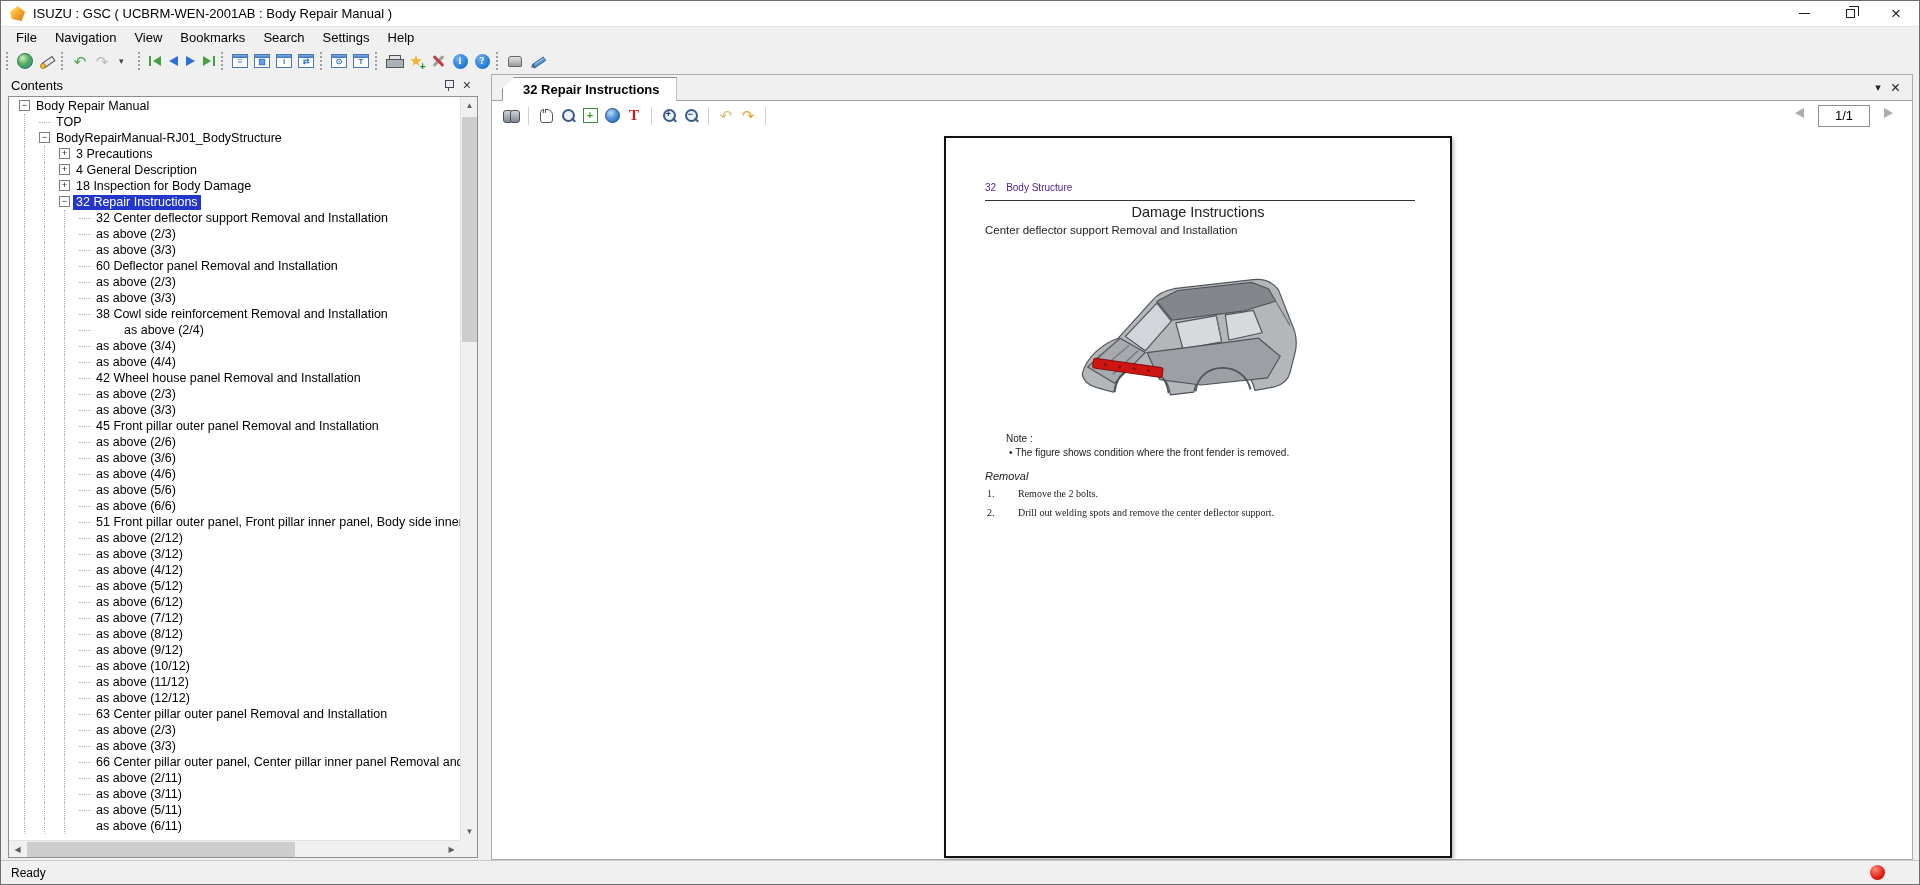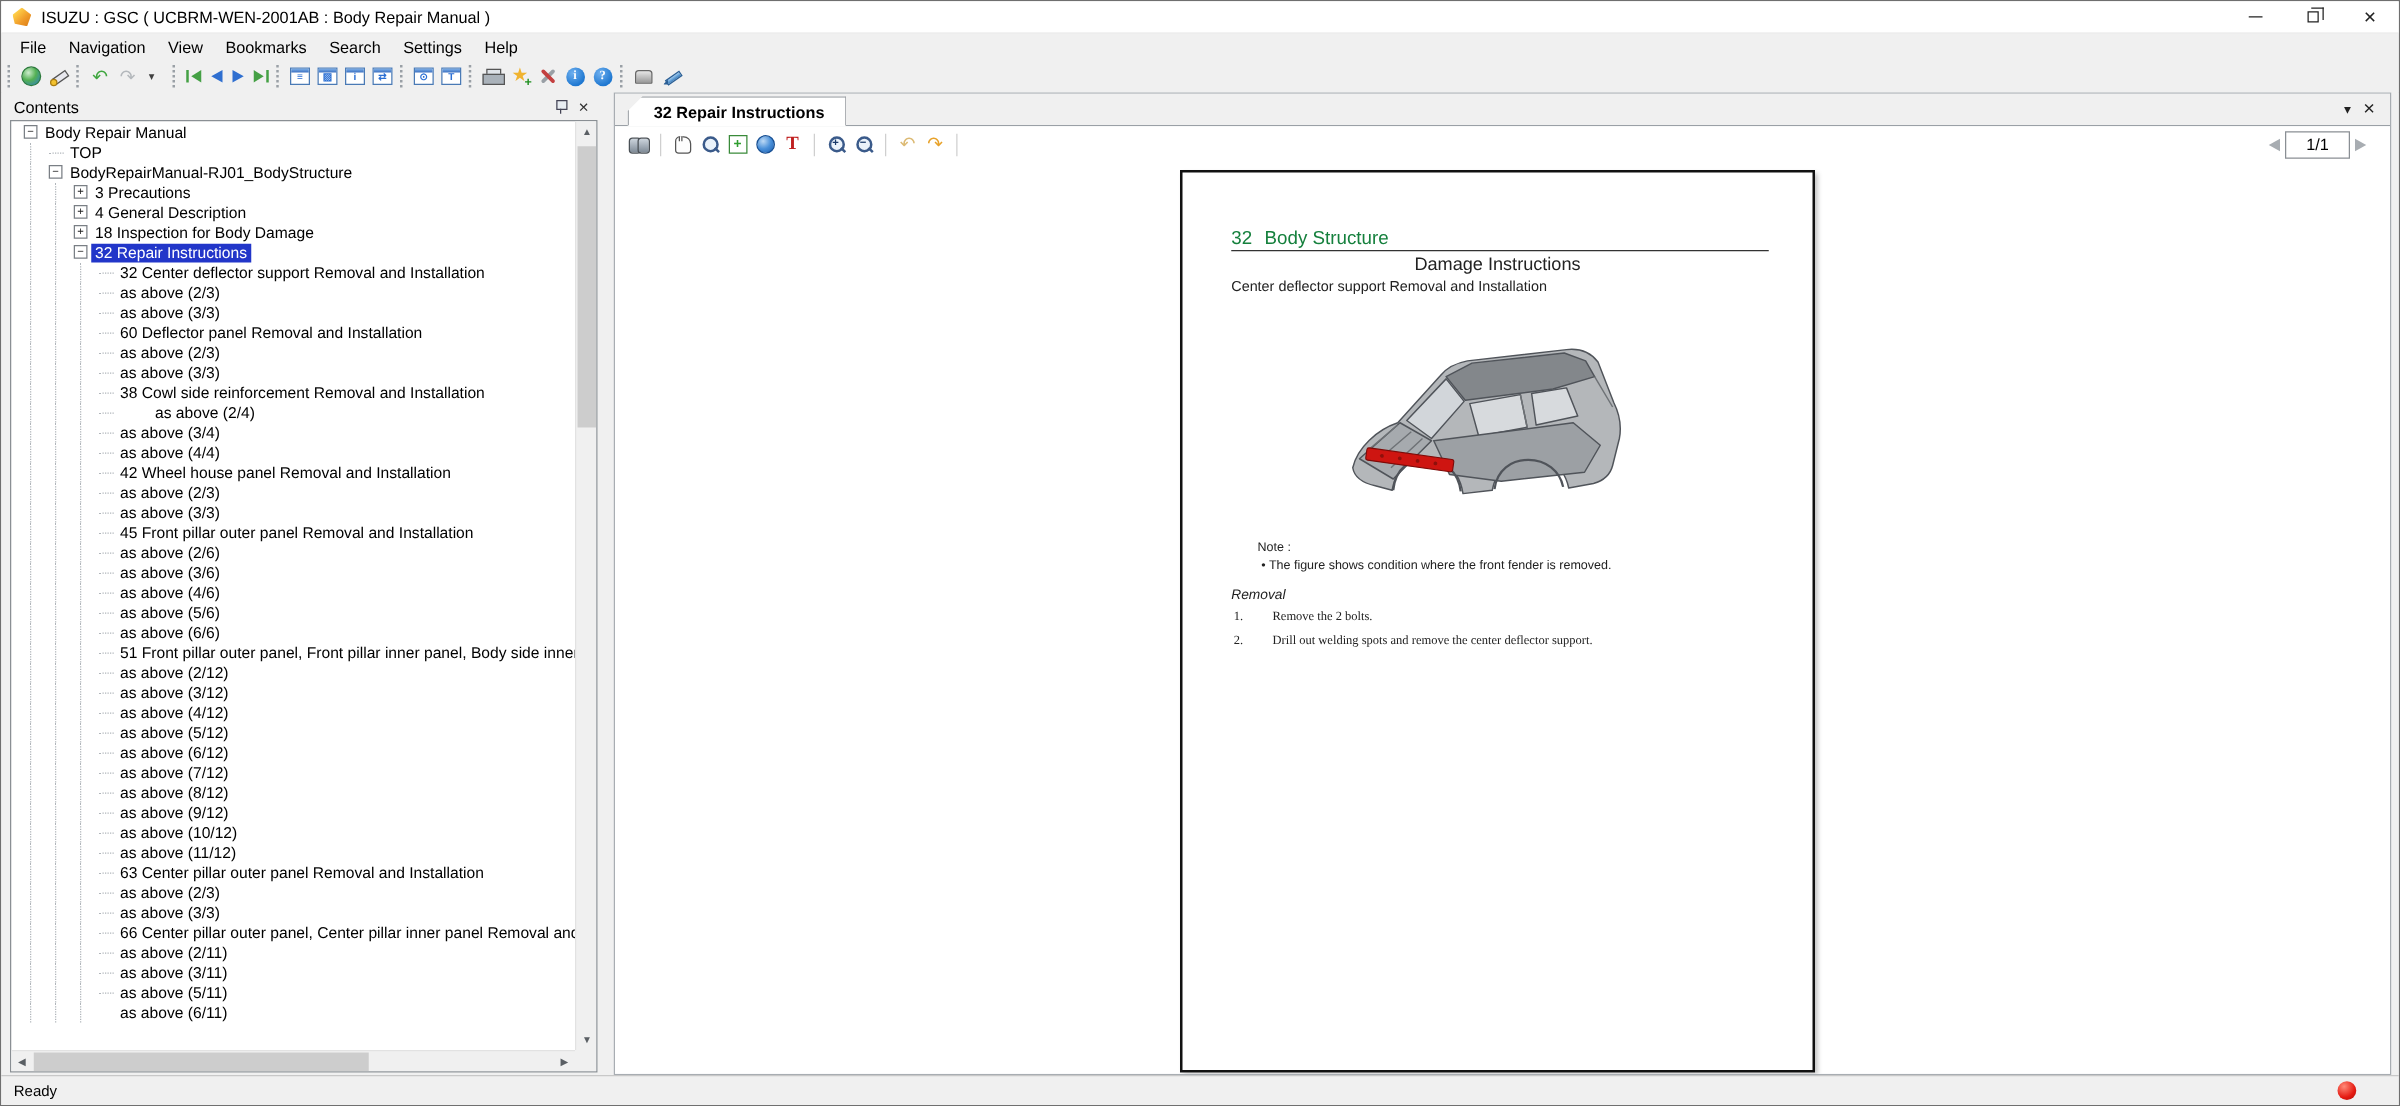"1/1" .page-nav { align-items: center -> none; gap: none -> 10px }
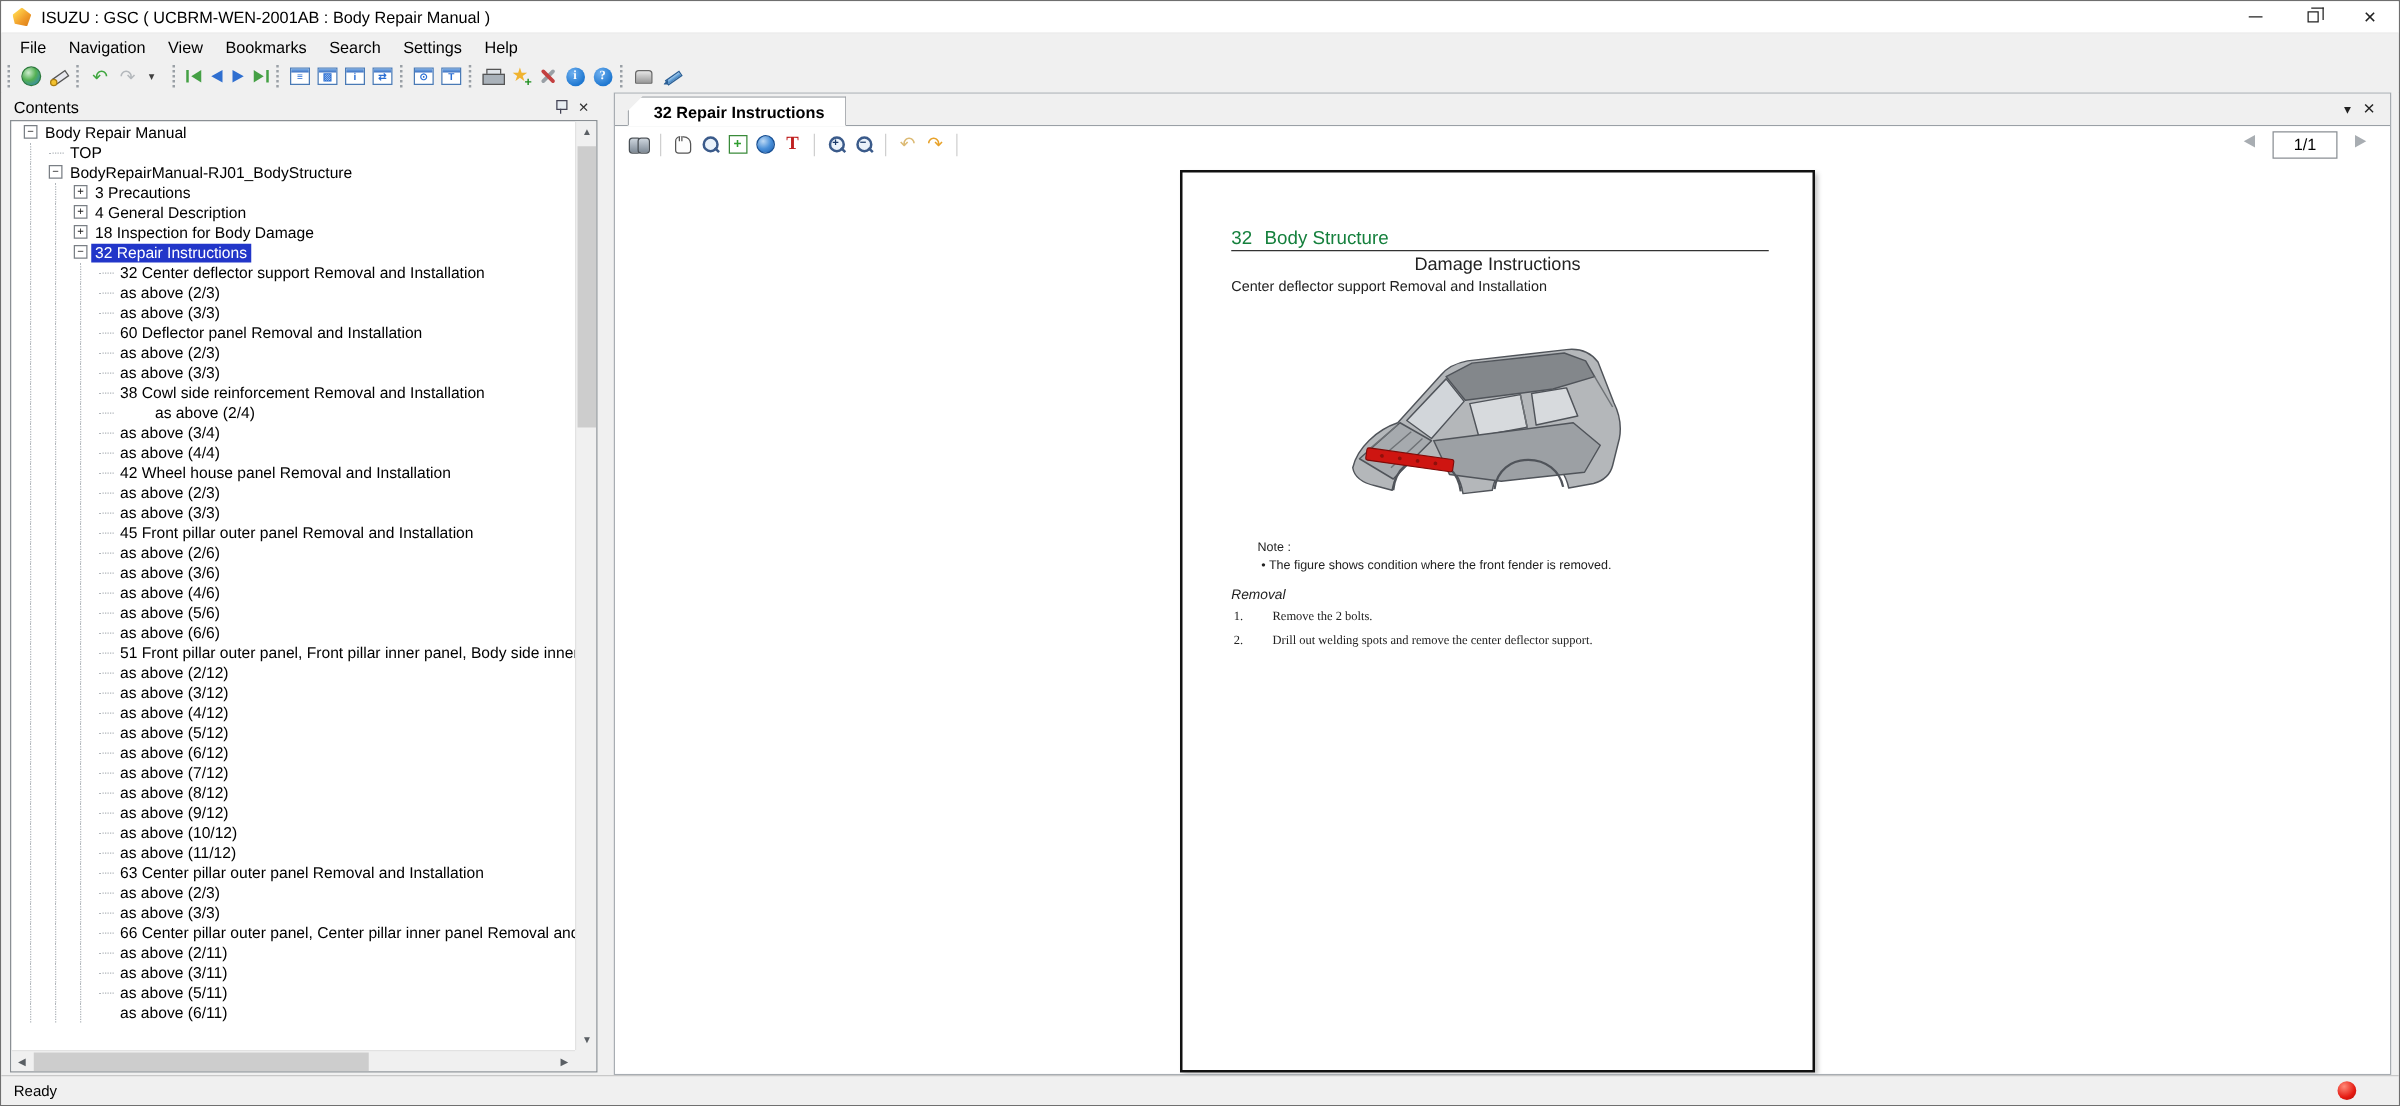"32 Body Structure" .sec-head { color: #15803d -> #4c1d95; font-size: 15px -> 10px }
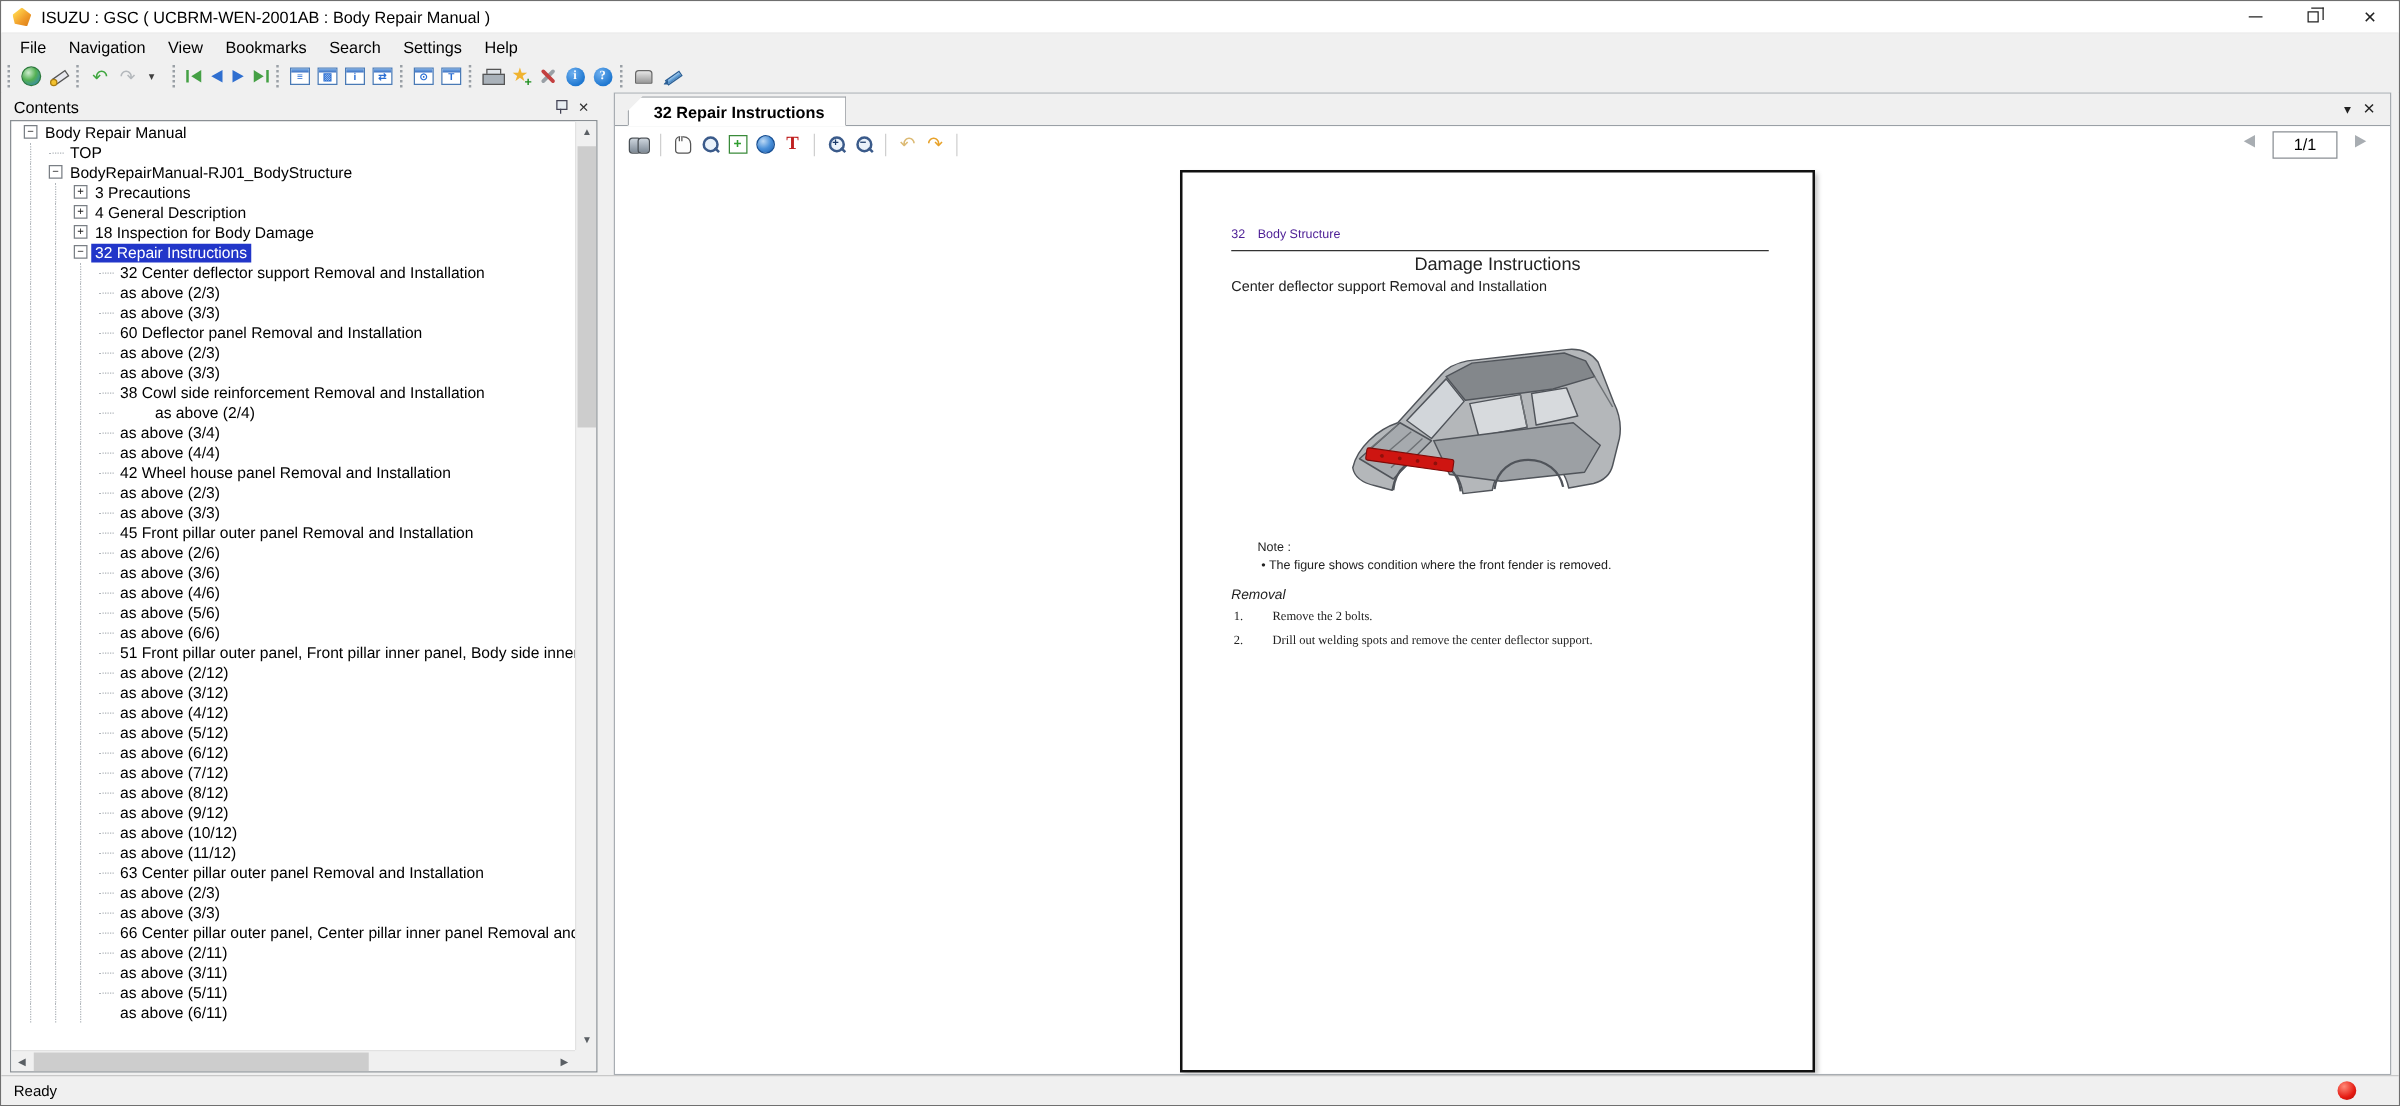"as above (12/12)" div.tree-row { html: none -> <div> <span></span> <span></span> <span></span> <span></span> <span>as above (12/12)</span> </div> }
